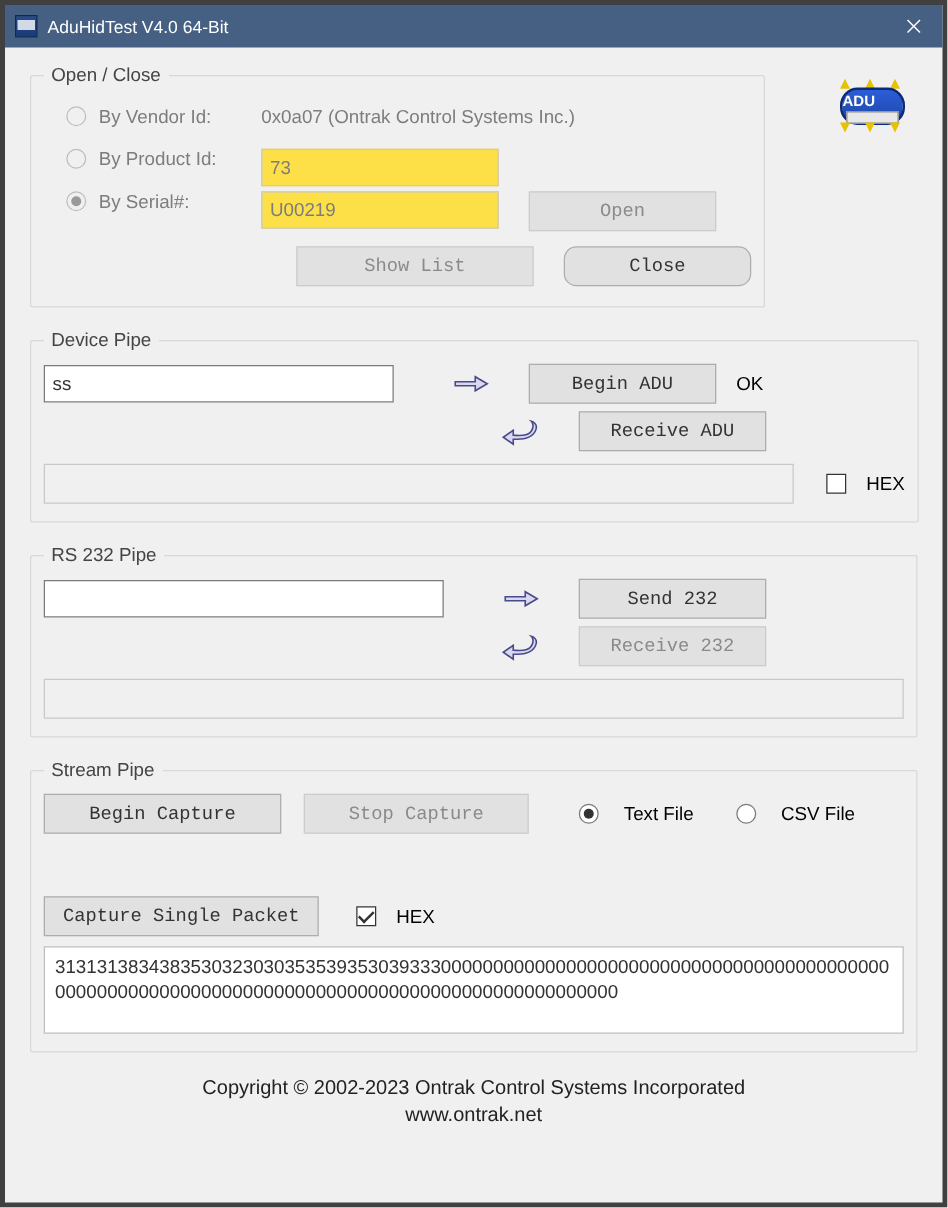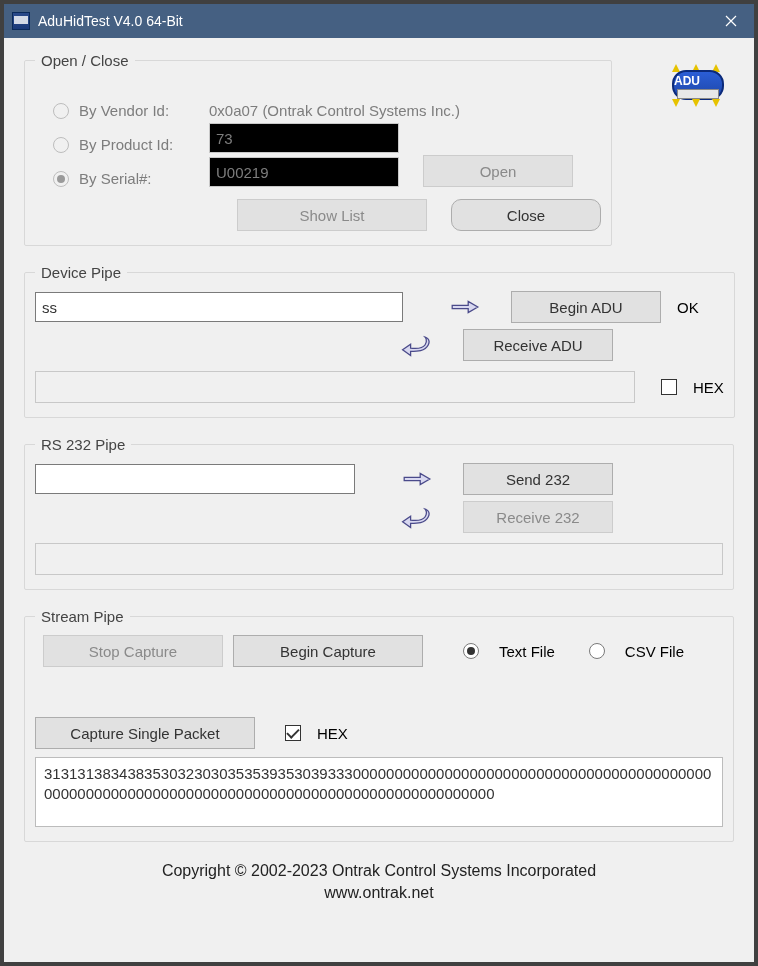"By Vendor Id:" .radio-row { align-items: flex-end -> flex-start }
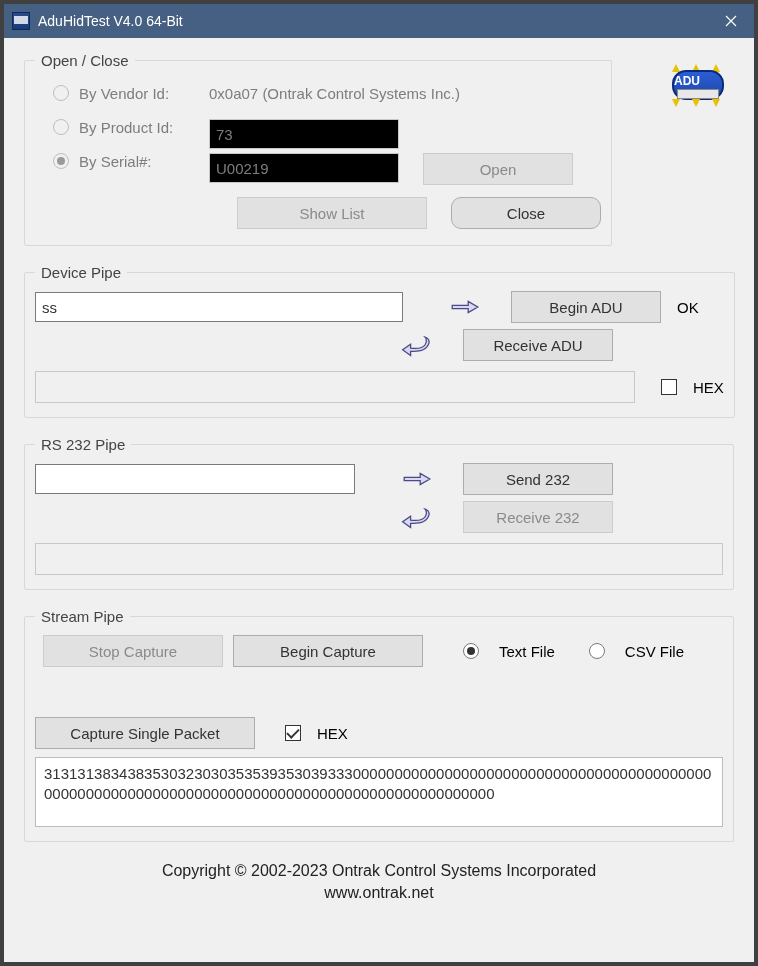"73" input.edit.disabled { background: #000000 -> #fde047 }
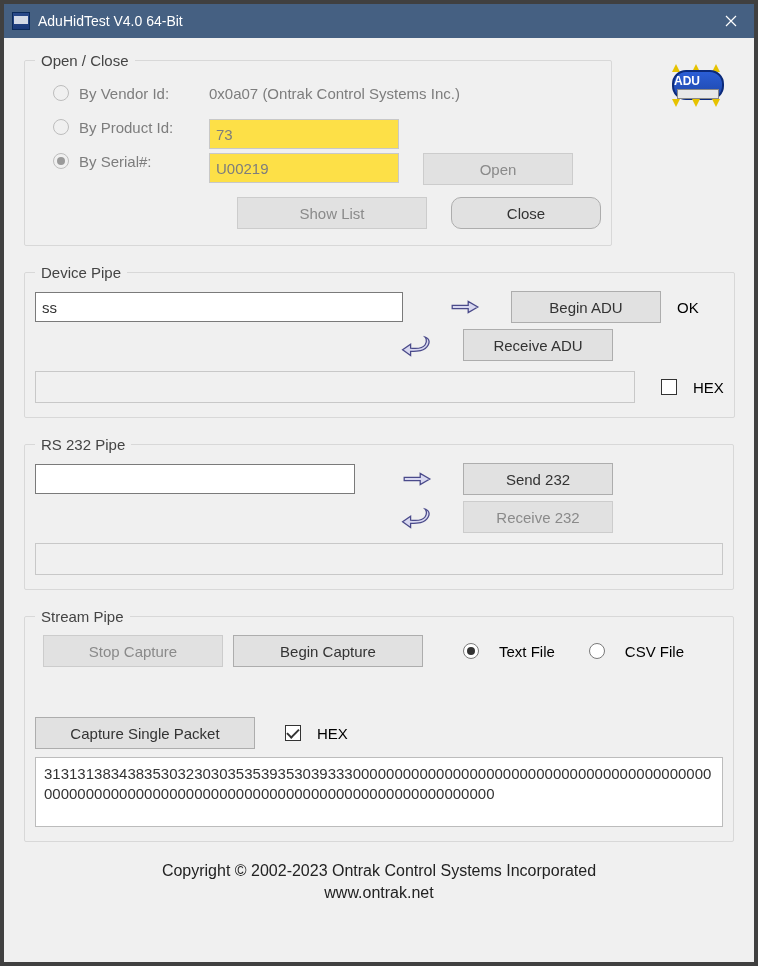"Open" button.winbtn { font-family: Liberation Sans, sans-serif -> Liberation Mono, monospace }
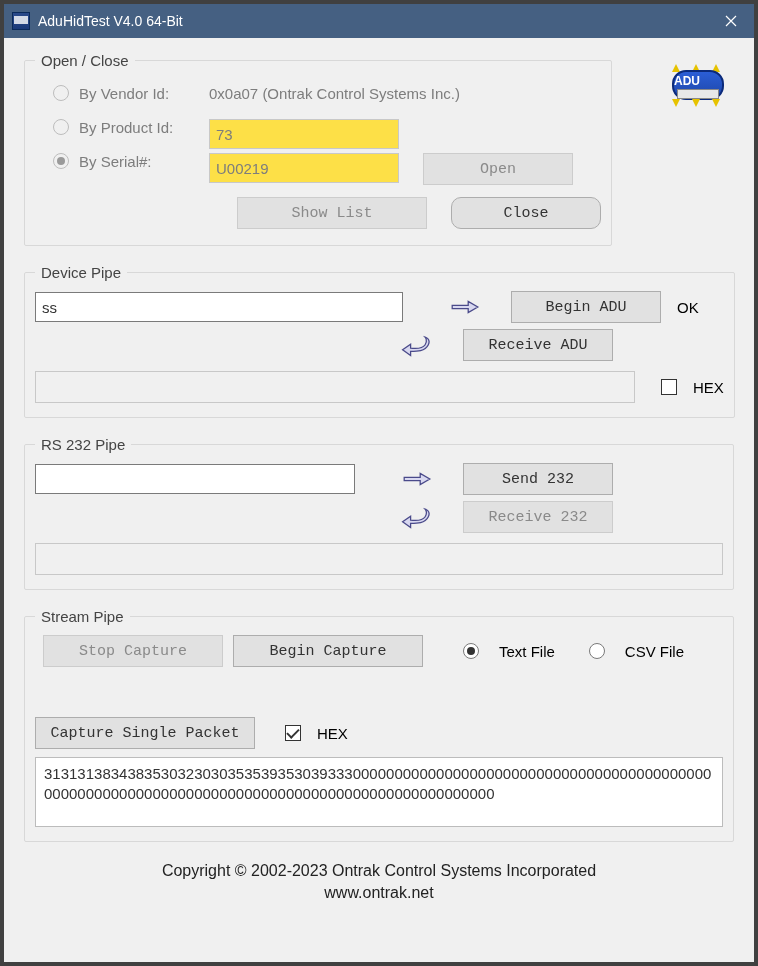"ss" input.edit { width: 368px -> 280px }
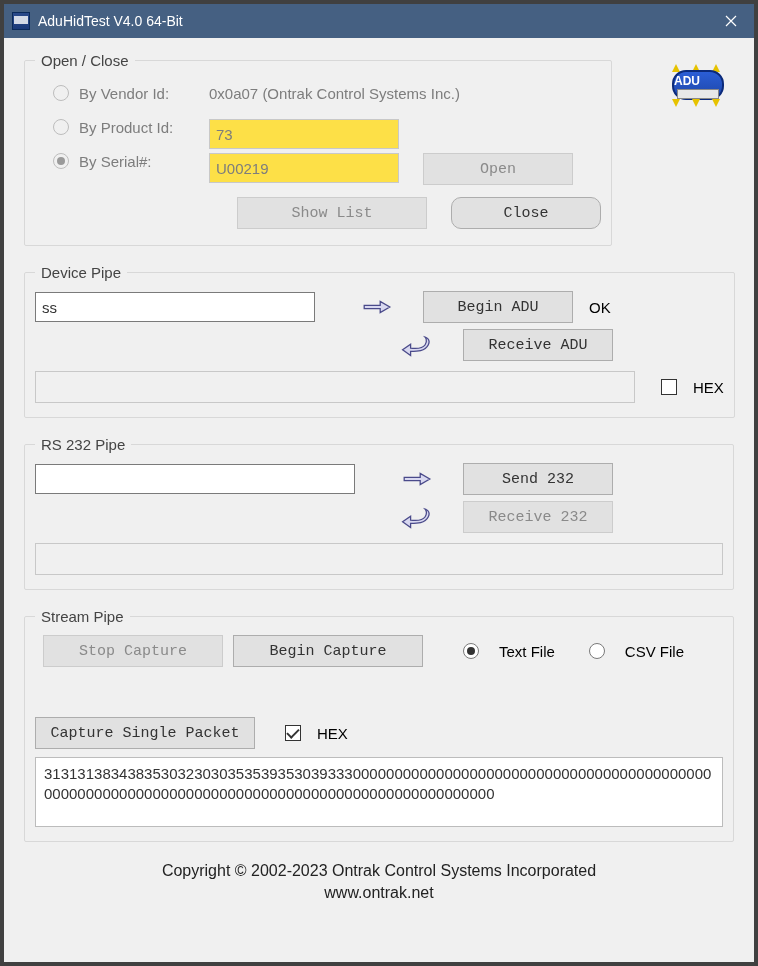"Stop Capture" button.winbtn { order: before "Begin Capture" -> after "Begin Capture" }
